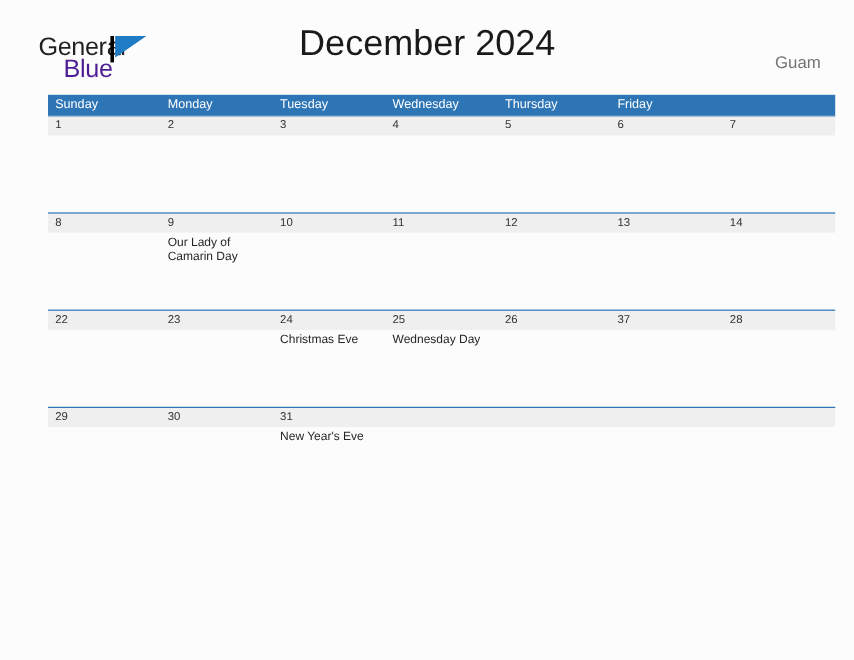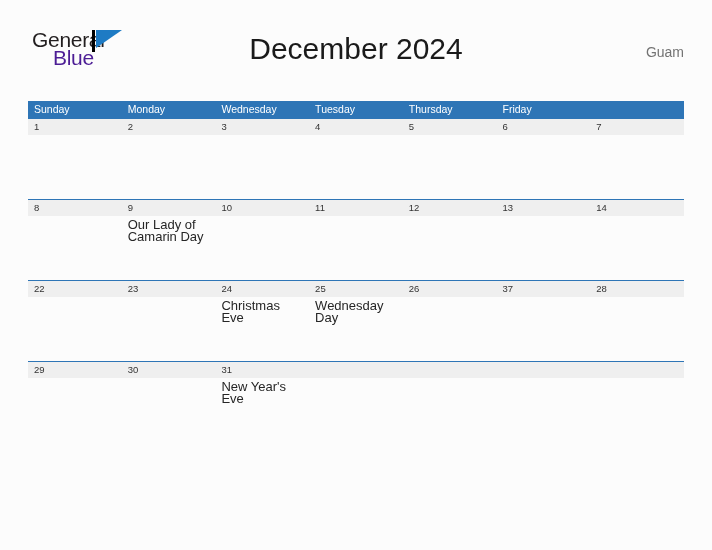"December 2024" .title { top: 32px -> 20px }
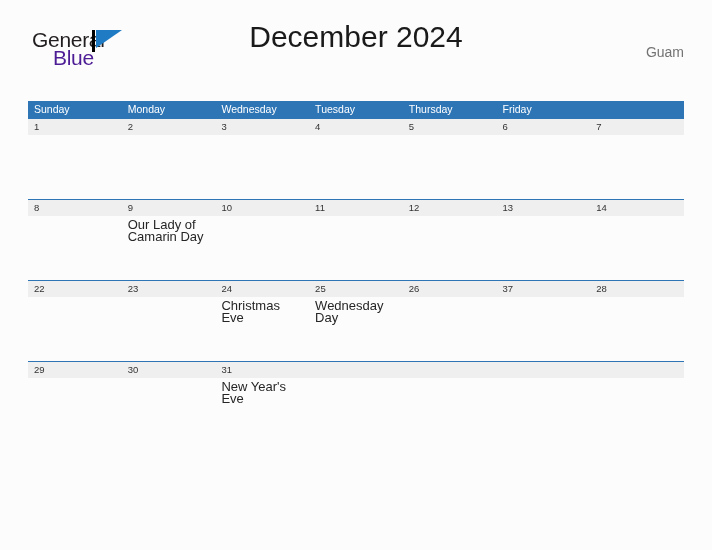"Sunday" .calendar { left: 28px -> 40px; margin-top: 22px -> none }
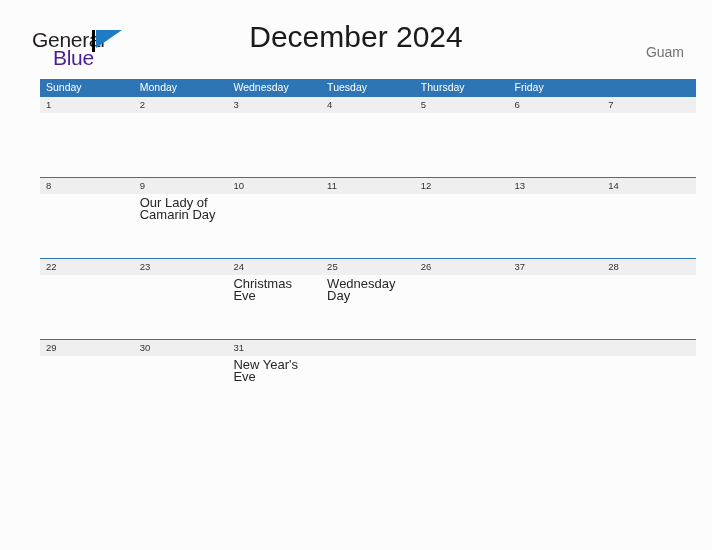"Wednesday" div.weekday { order: before "Tuesday" -> after "Tuesday" }
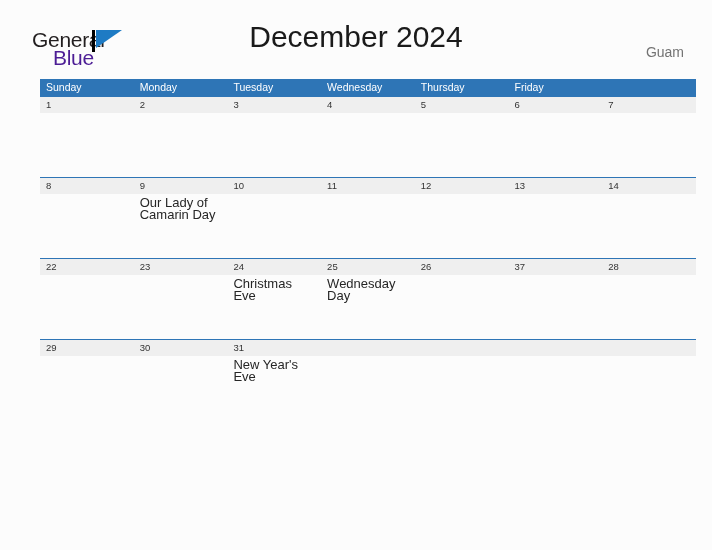"Our Lady of Camarin Day" .event { font-size: 13px -> 10px }
